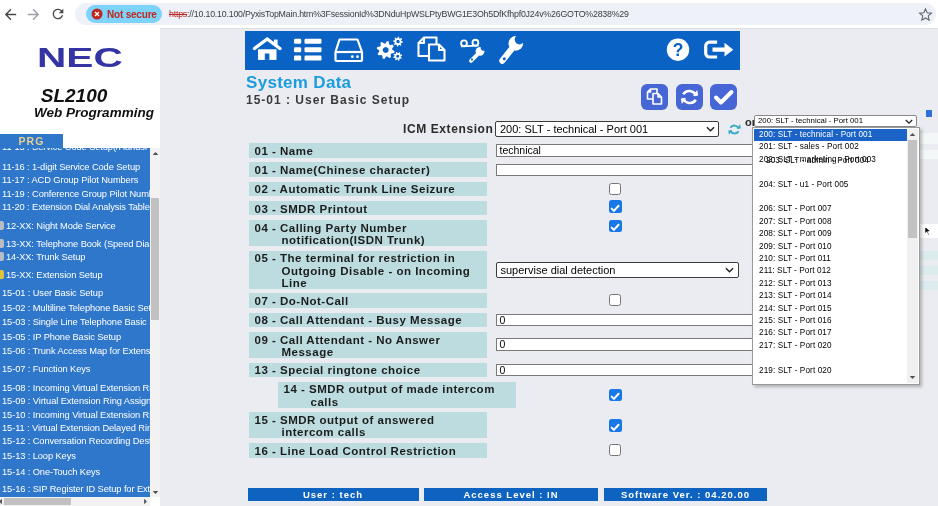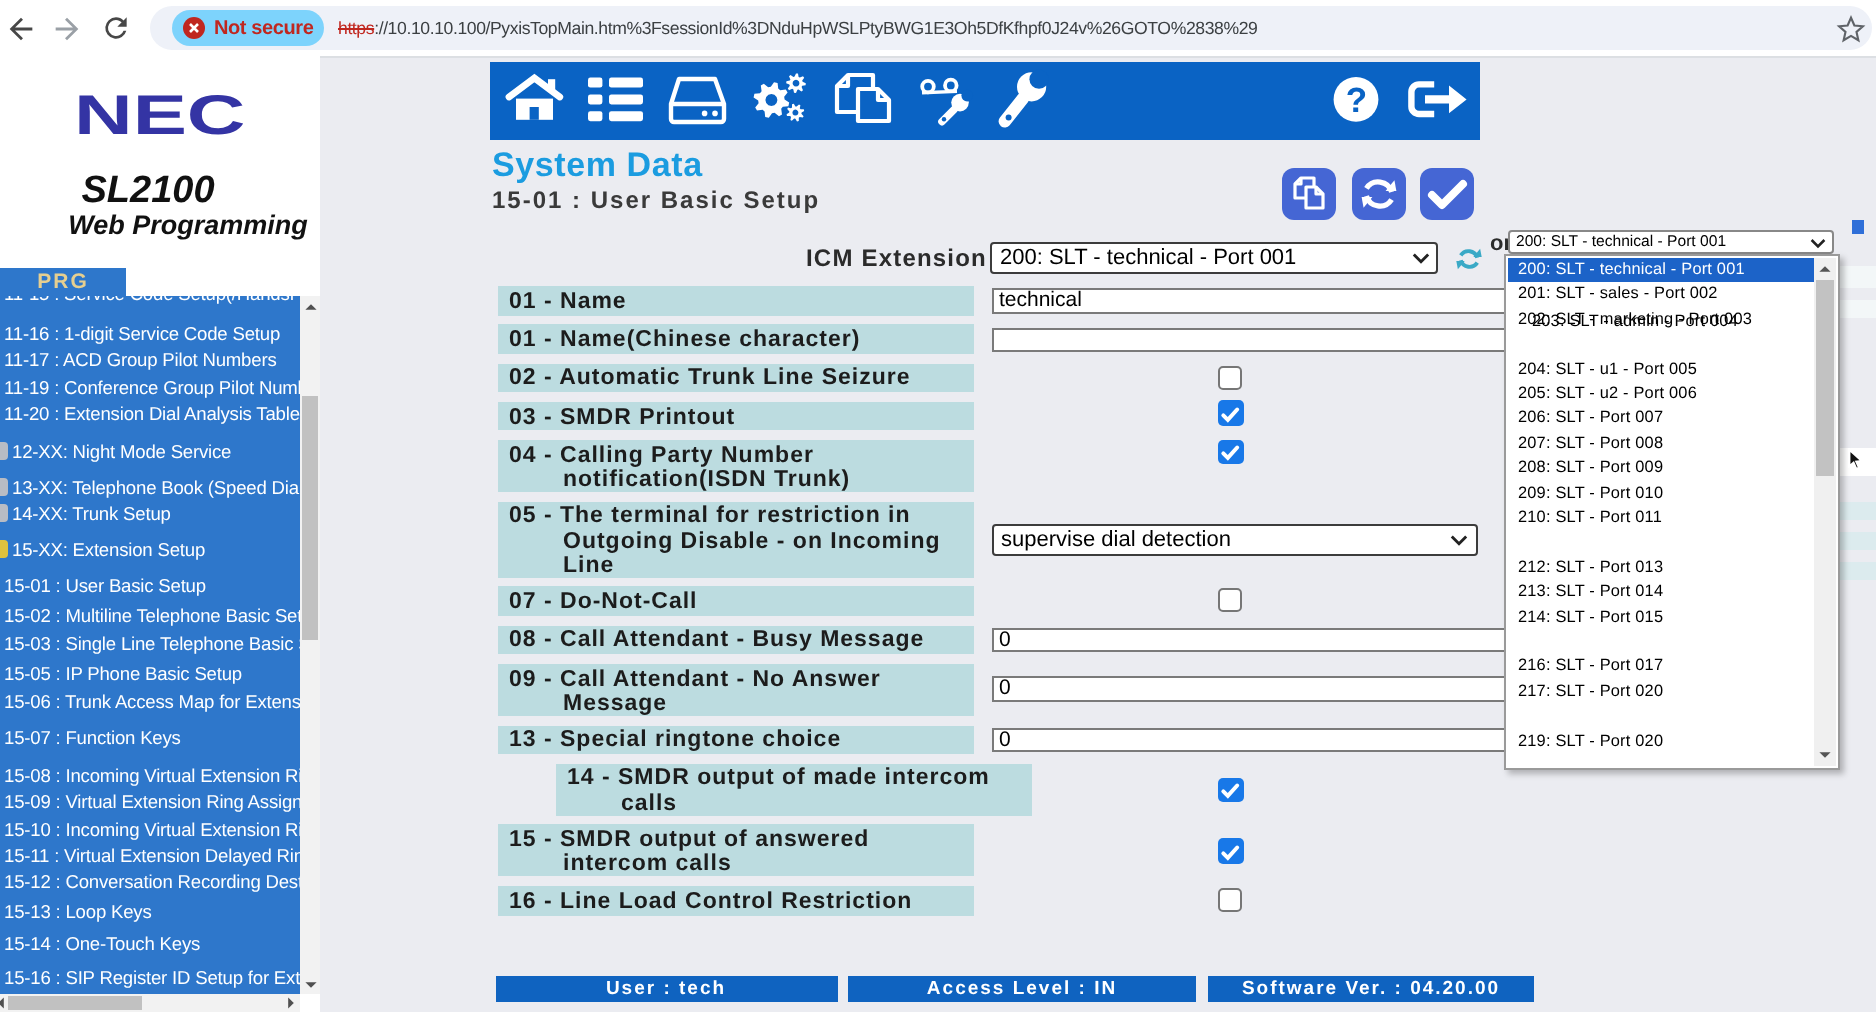"205: SLT - u2 -" div.ddi { html: <div>205: SLT - u2 - Port 006</div> -> none }
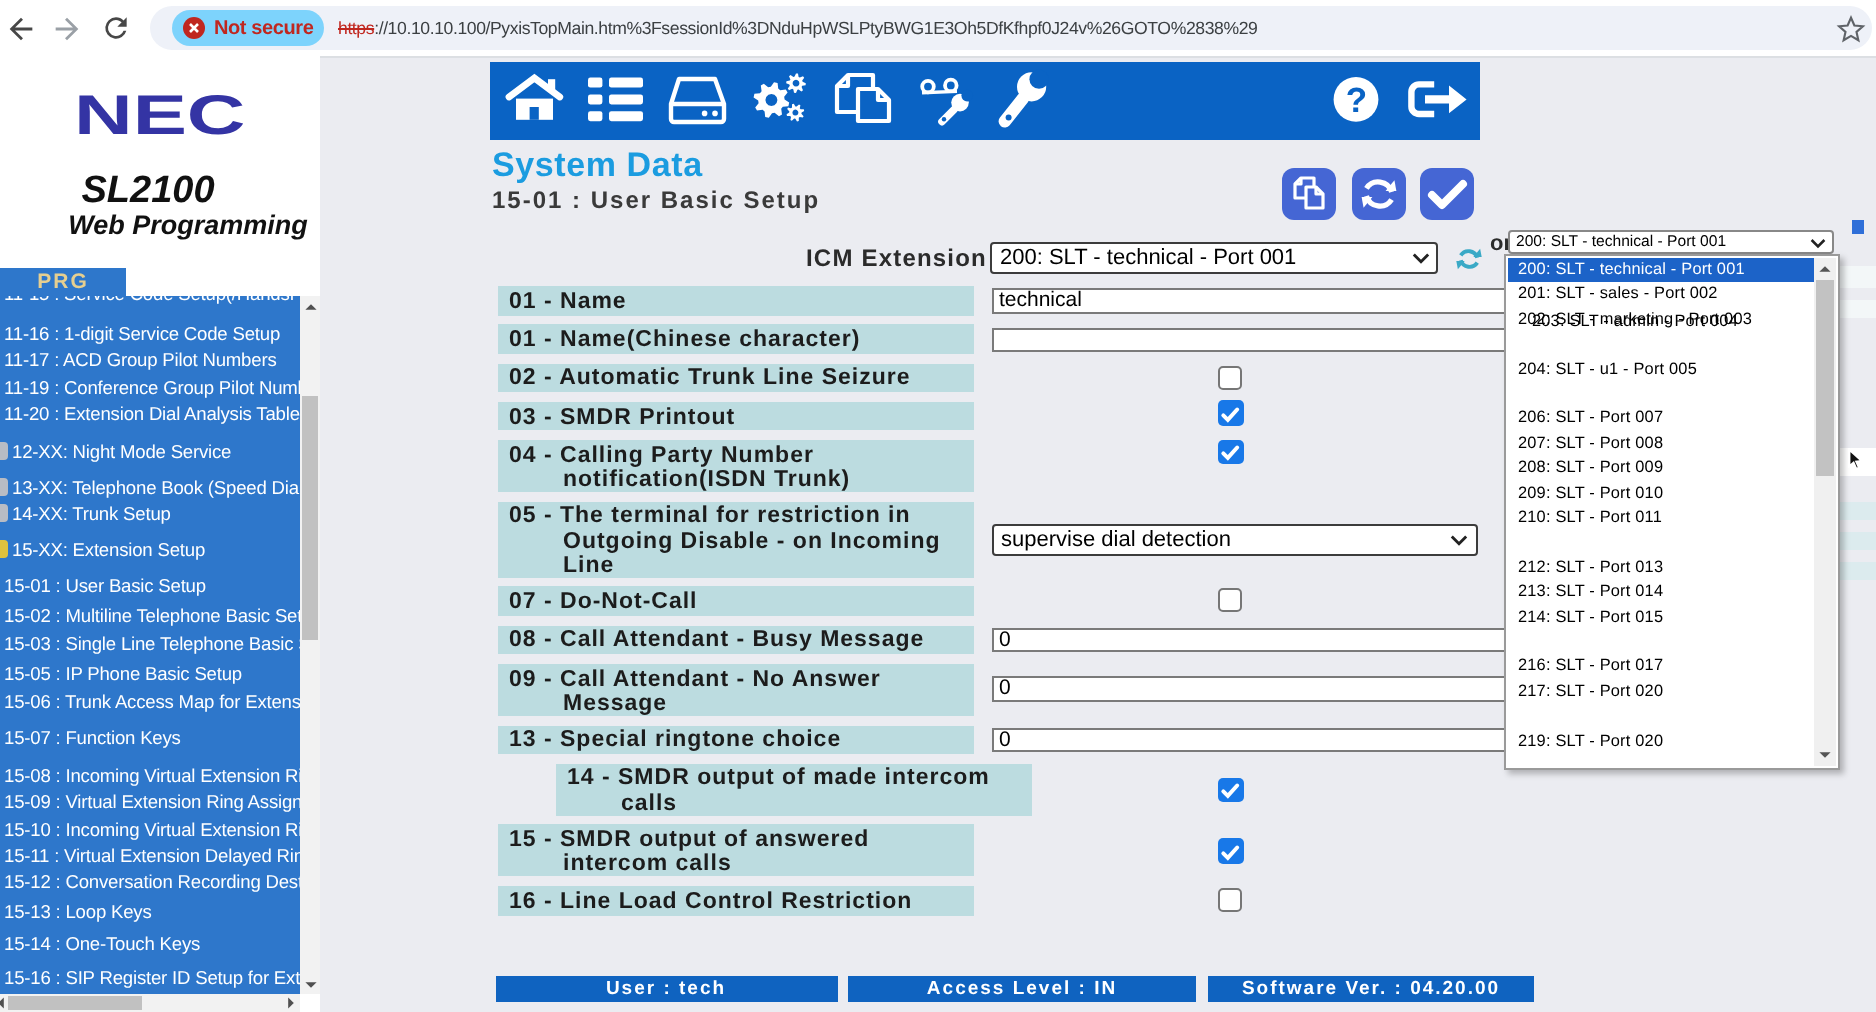"211: SLT - Port 012" div.ddi { html: none -> <div>211: SLT - Port 012</div> }
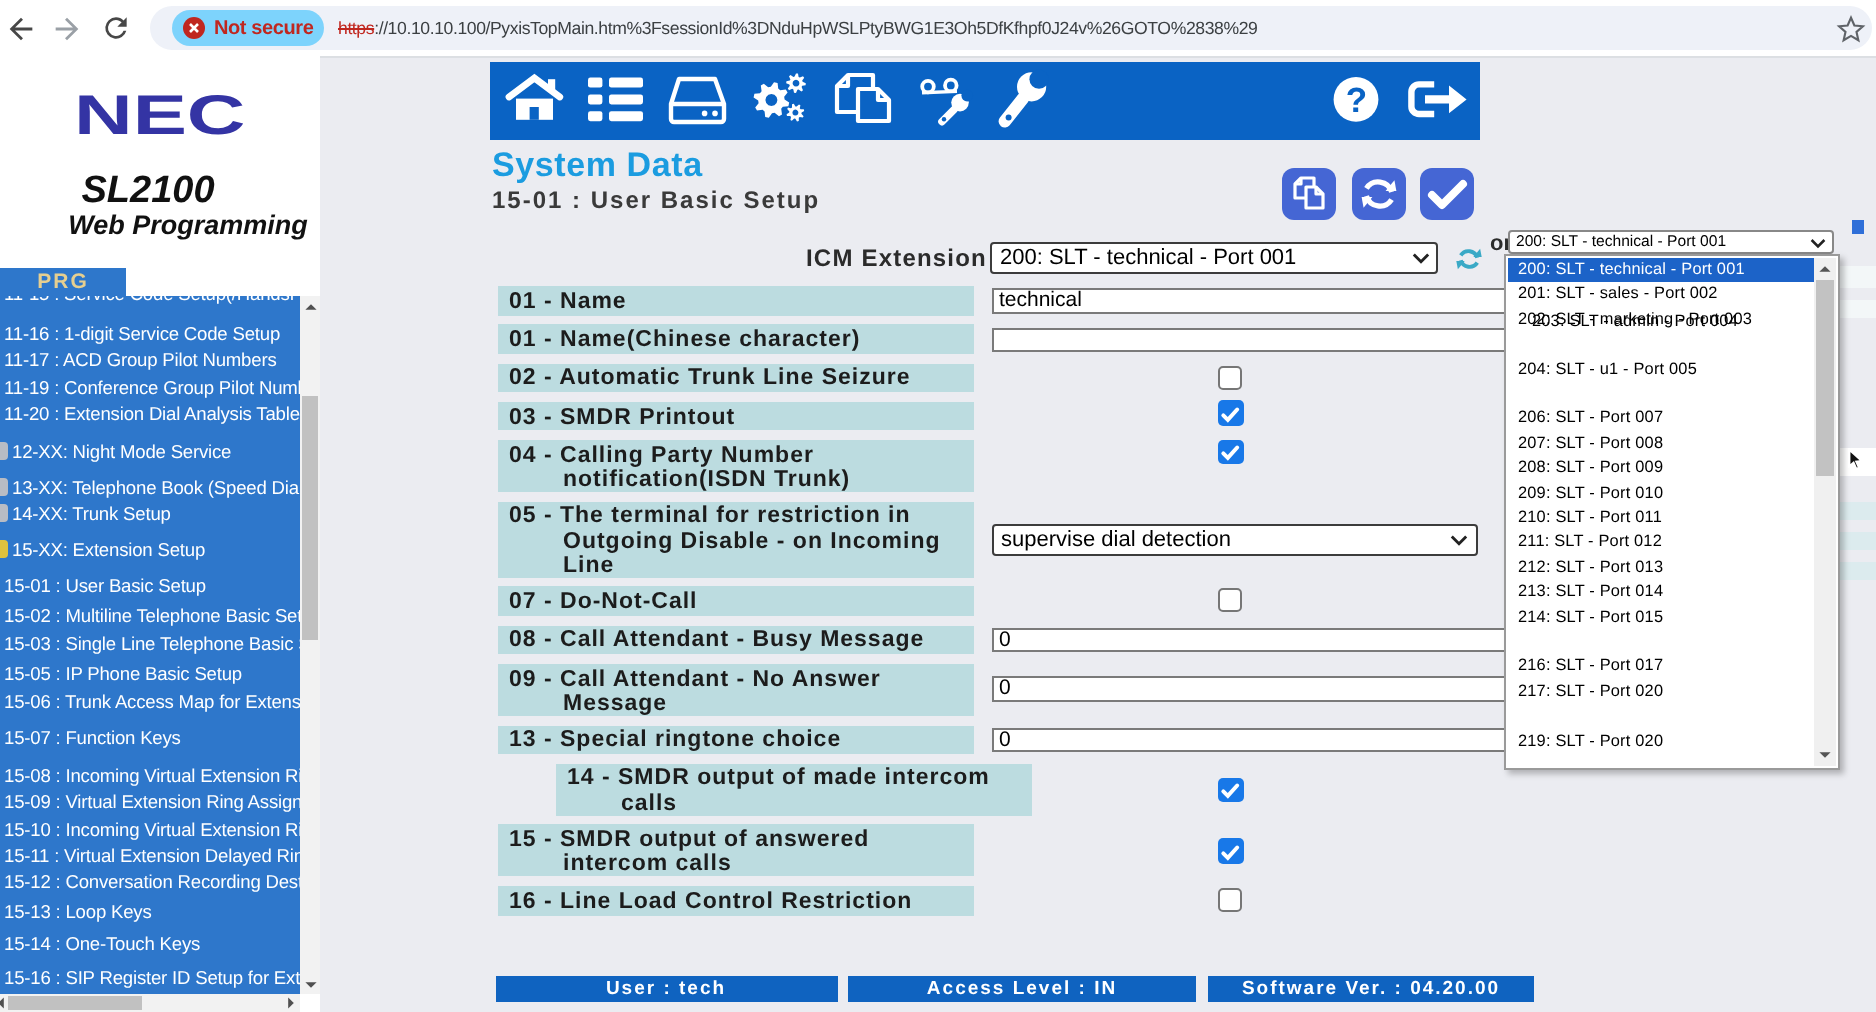"215: SLT - Port 016" div.ddi { html: none -> <div>215: SLT - Port 016</div> }
